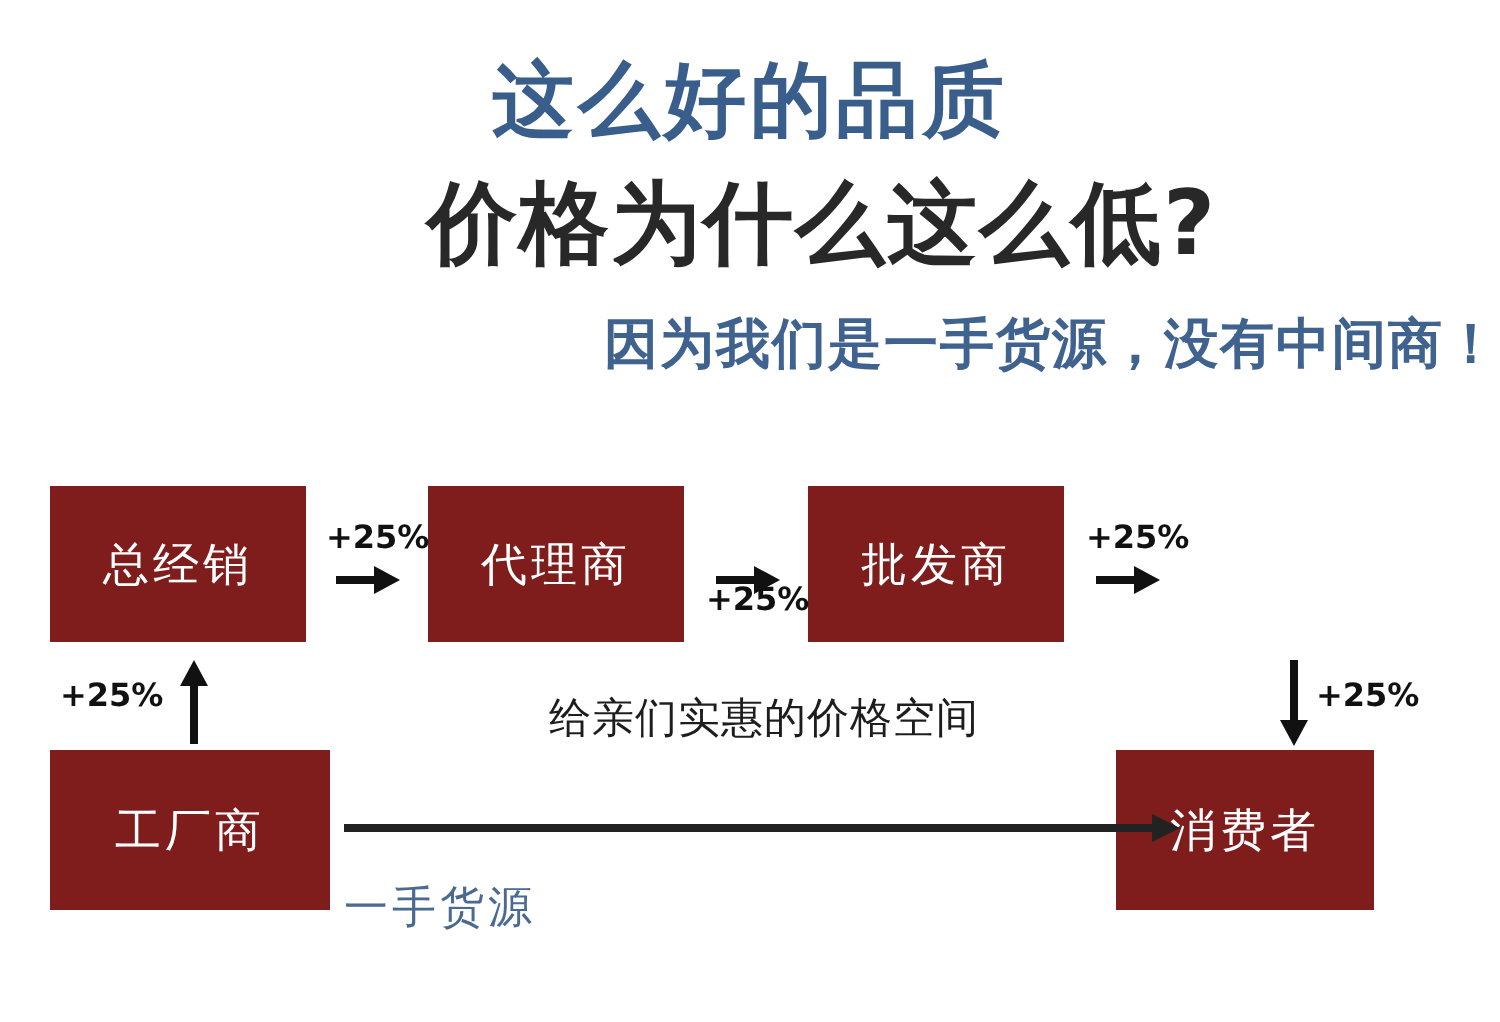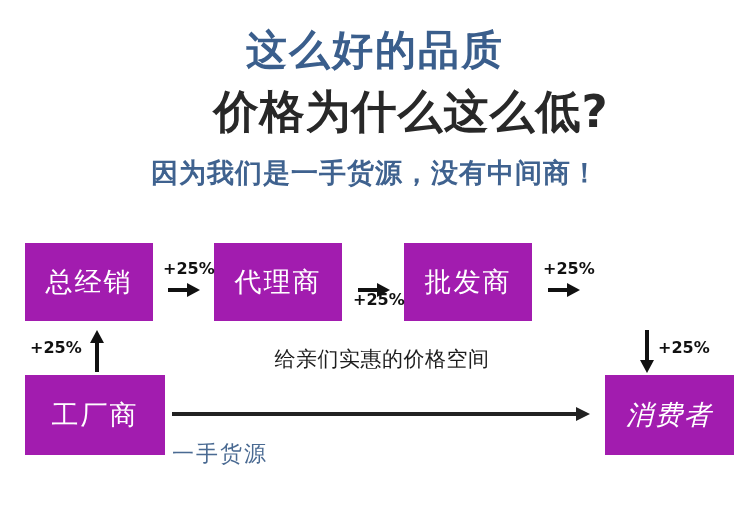"因为我们是一手货源，没有中间商！" .subheadline { text-align: center -> right }
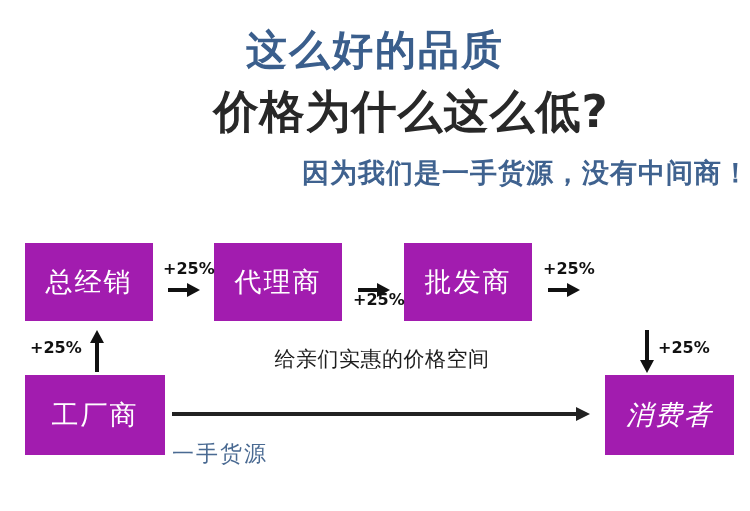"总经销" .node { background: #a21caf -> #7f1d1d; font-size: 27px -> 23px }
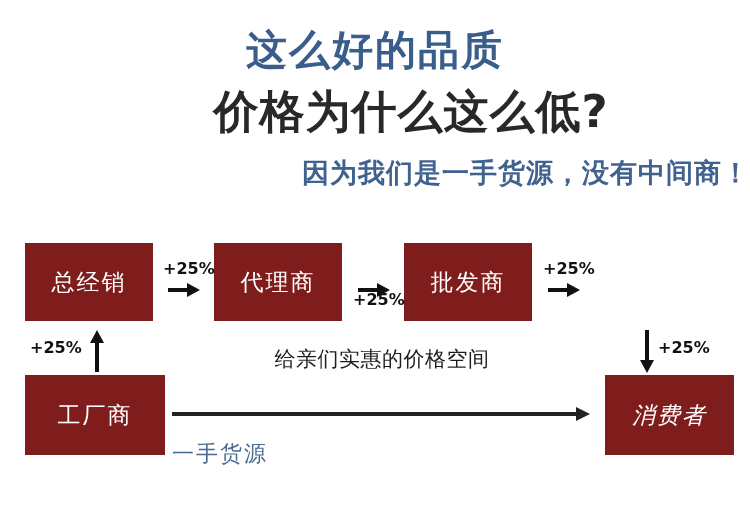"消费者" .node-xfz { font-style: italic -> none; left: 605px -> 558px }
